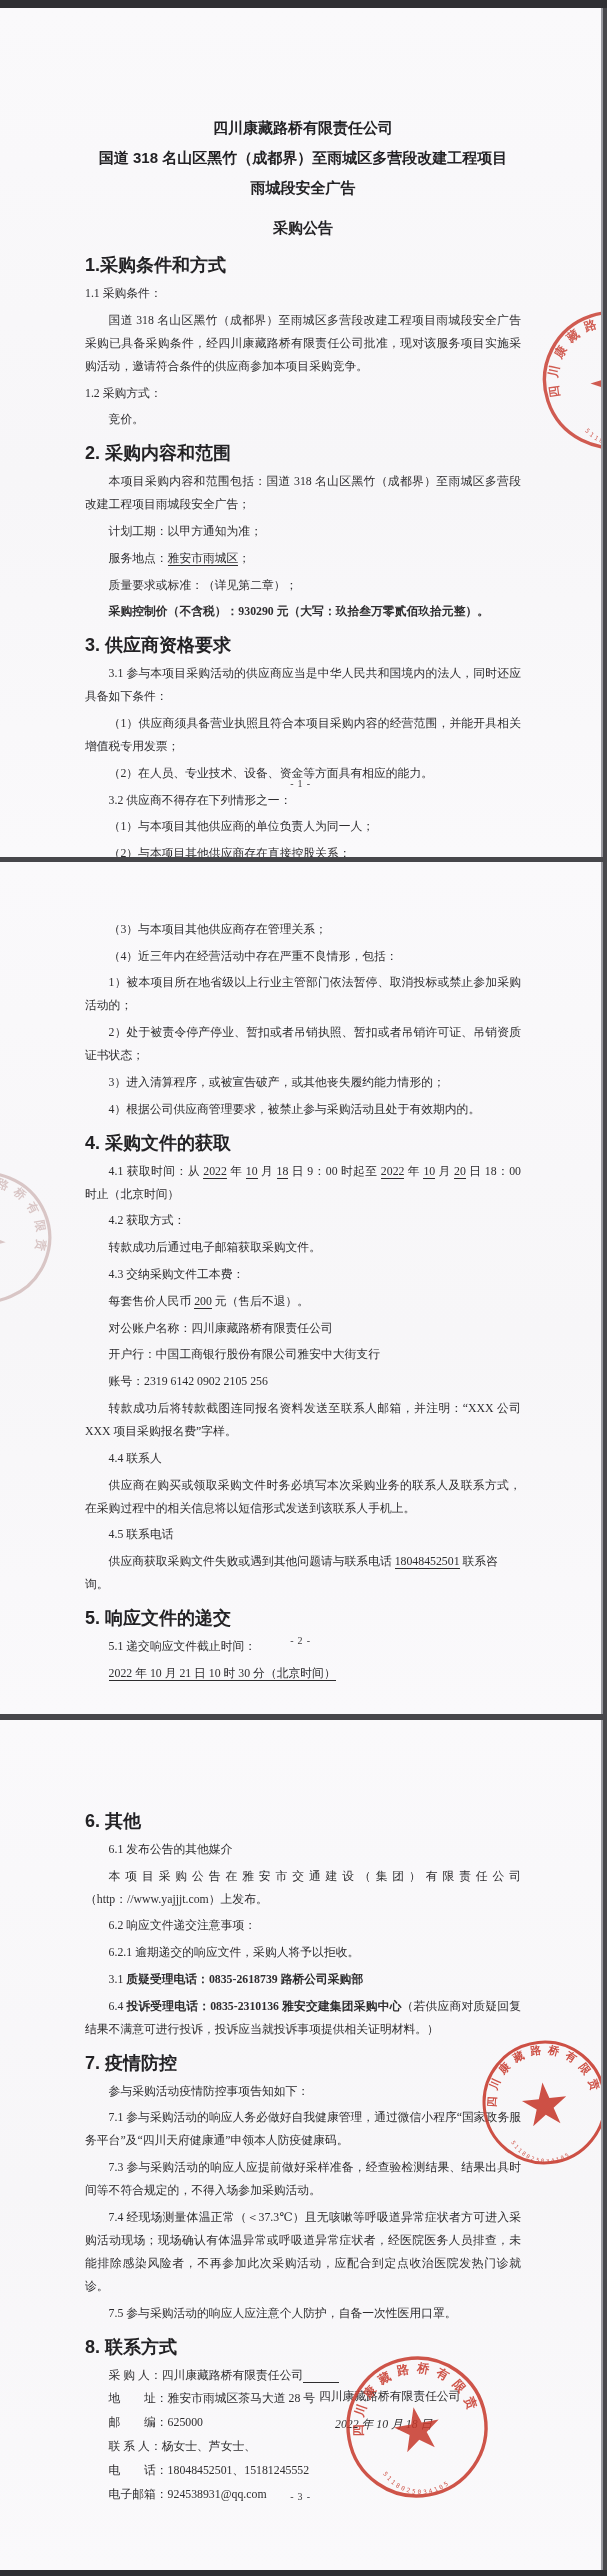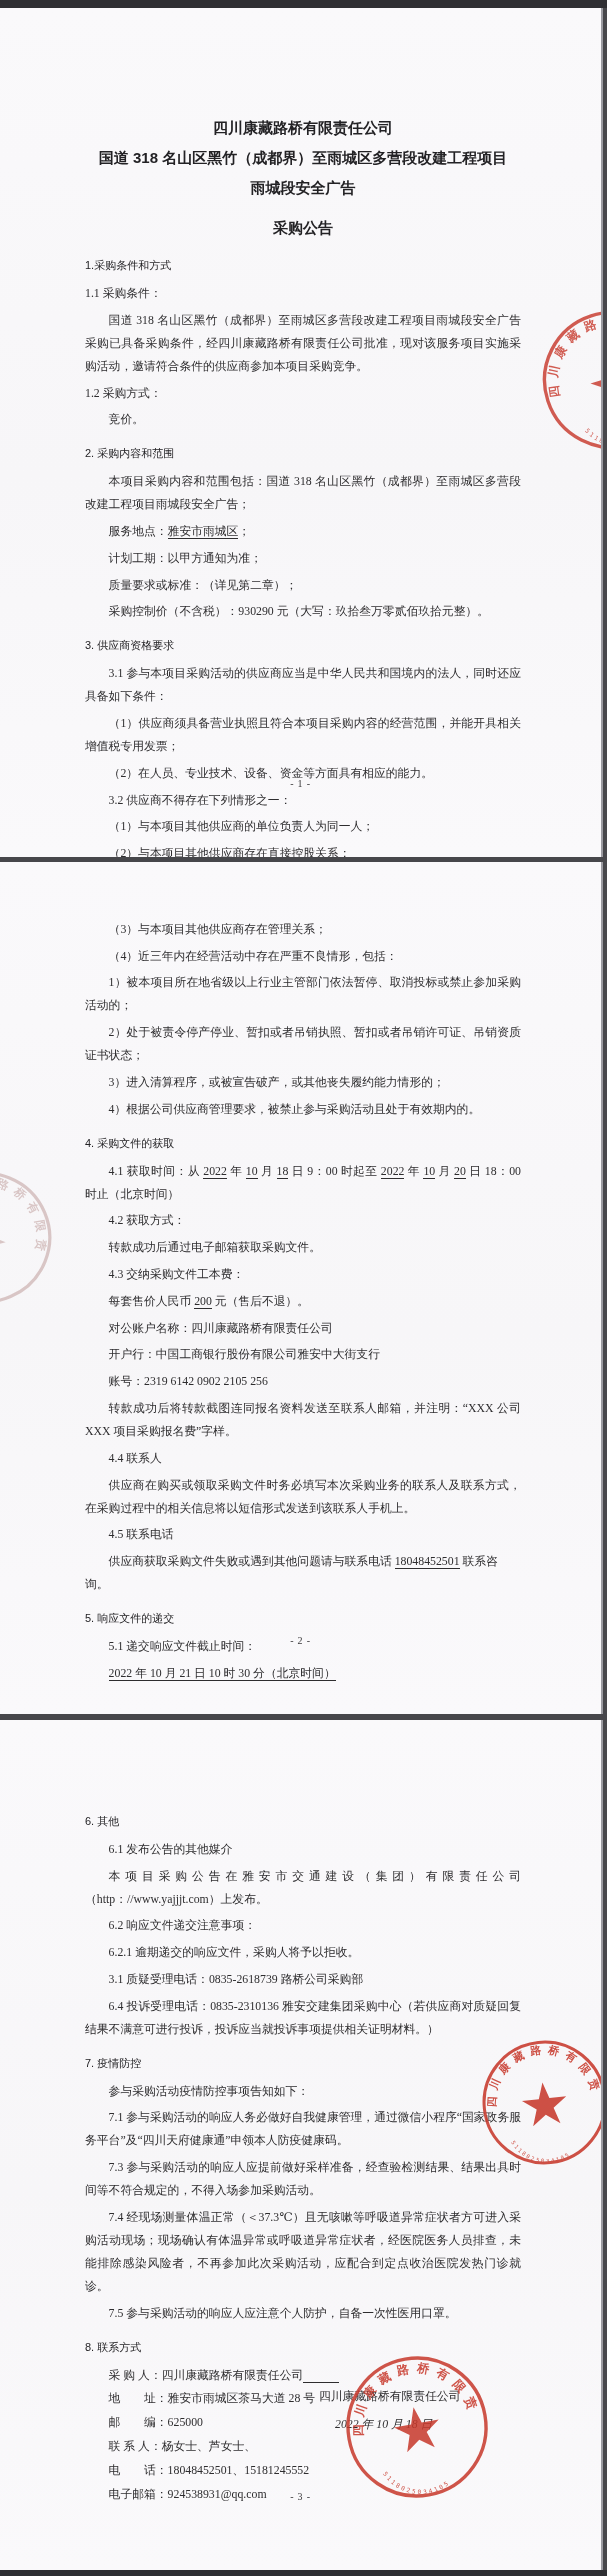"1.采购条件和方式" .heading { font-size: 11px -> 18px; font-weight: normal -> bold }
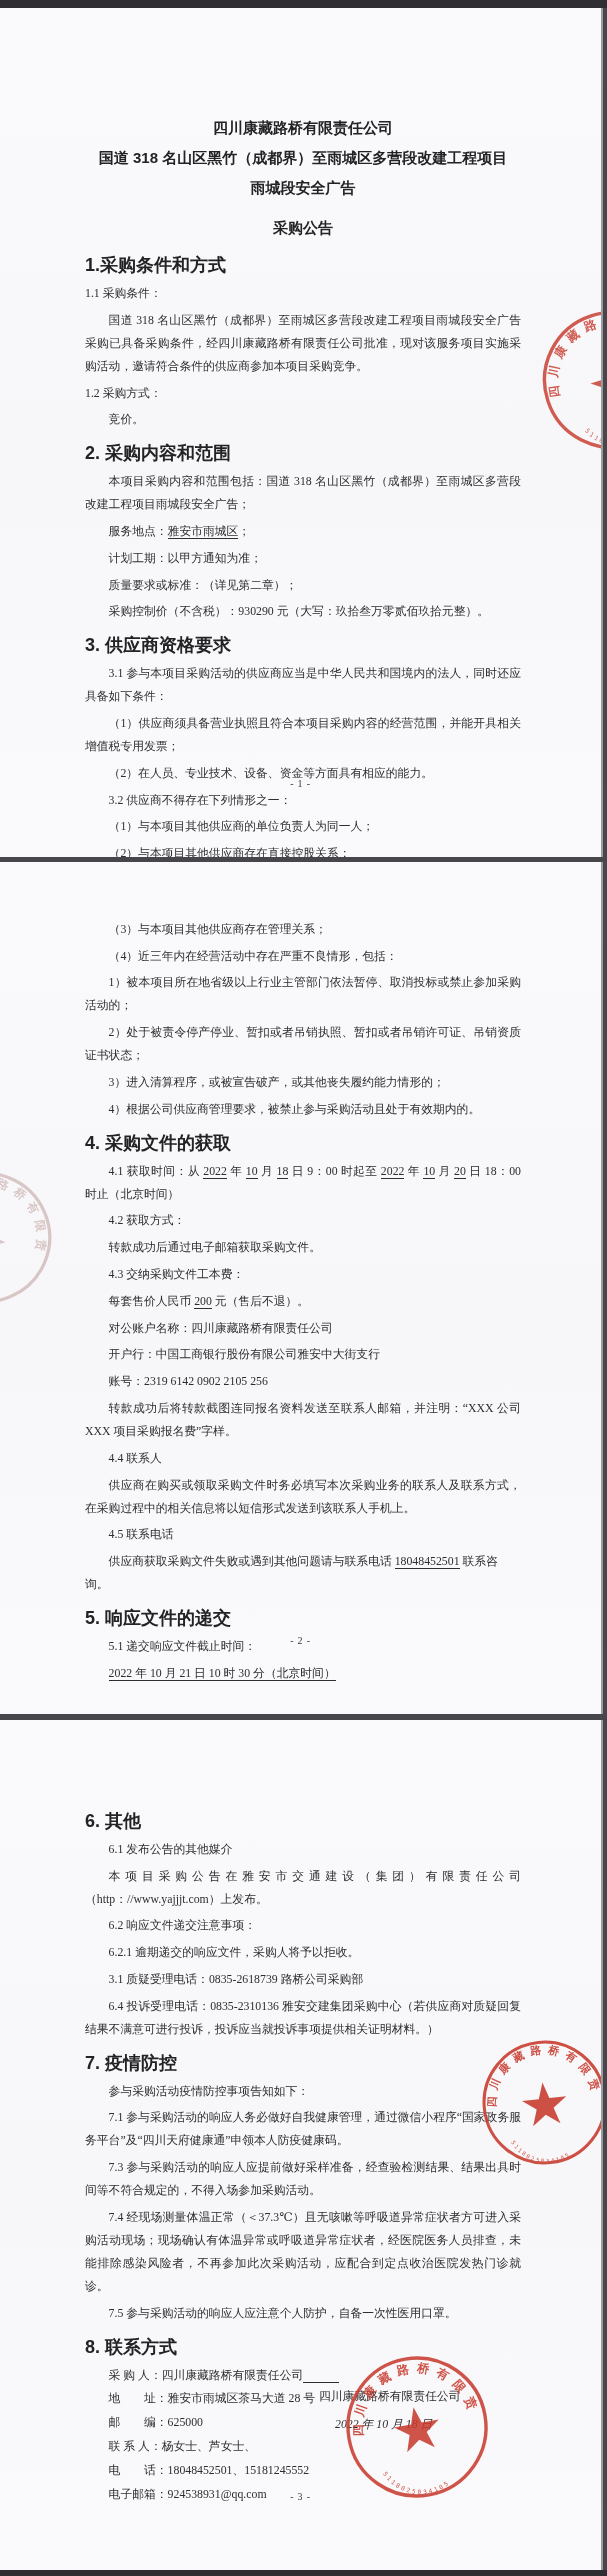"服务地点：雅安市雨城区；" div.blk { order: before "计划工期：以甲方通知为准；" -> after "计划工期：以甲方通知为准；" }
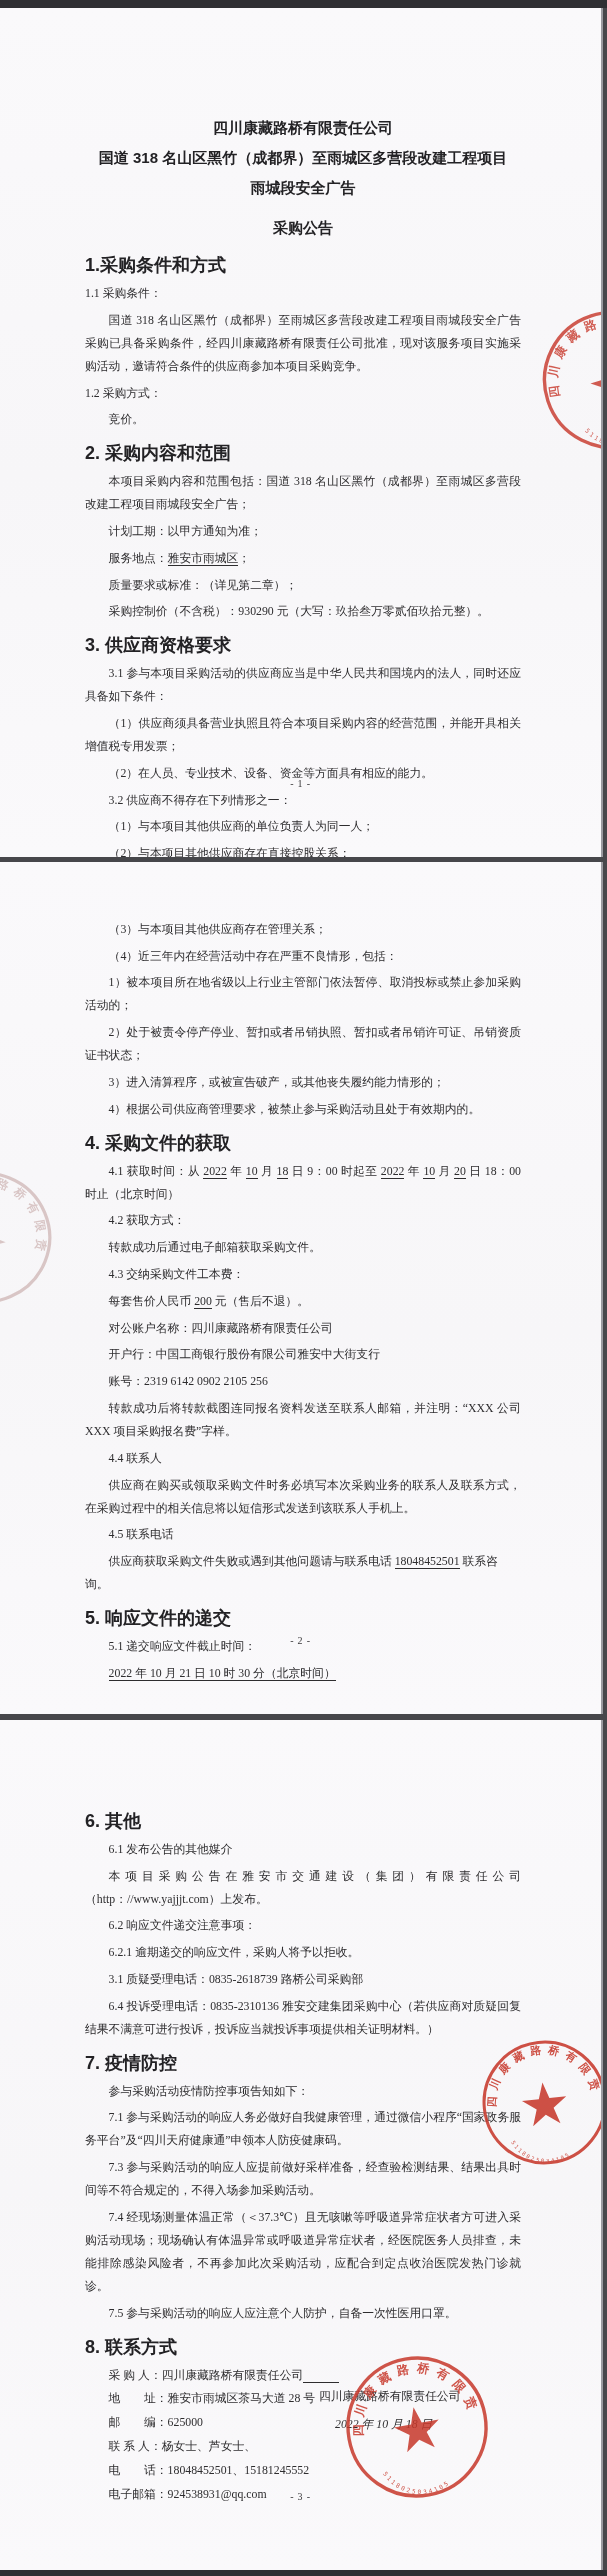"采购控制价（不含税）：930290 元（大写：玖拾叁万零贰佰玖拾元整）。" .bold { font-weight: normal -> bold }
